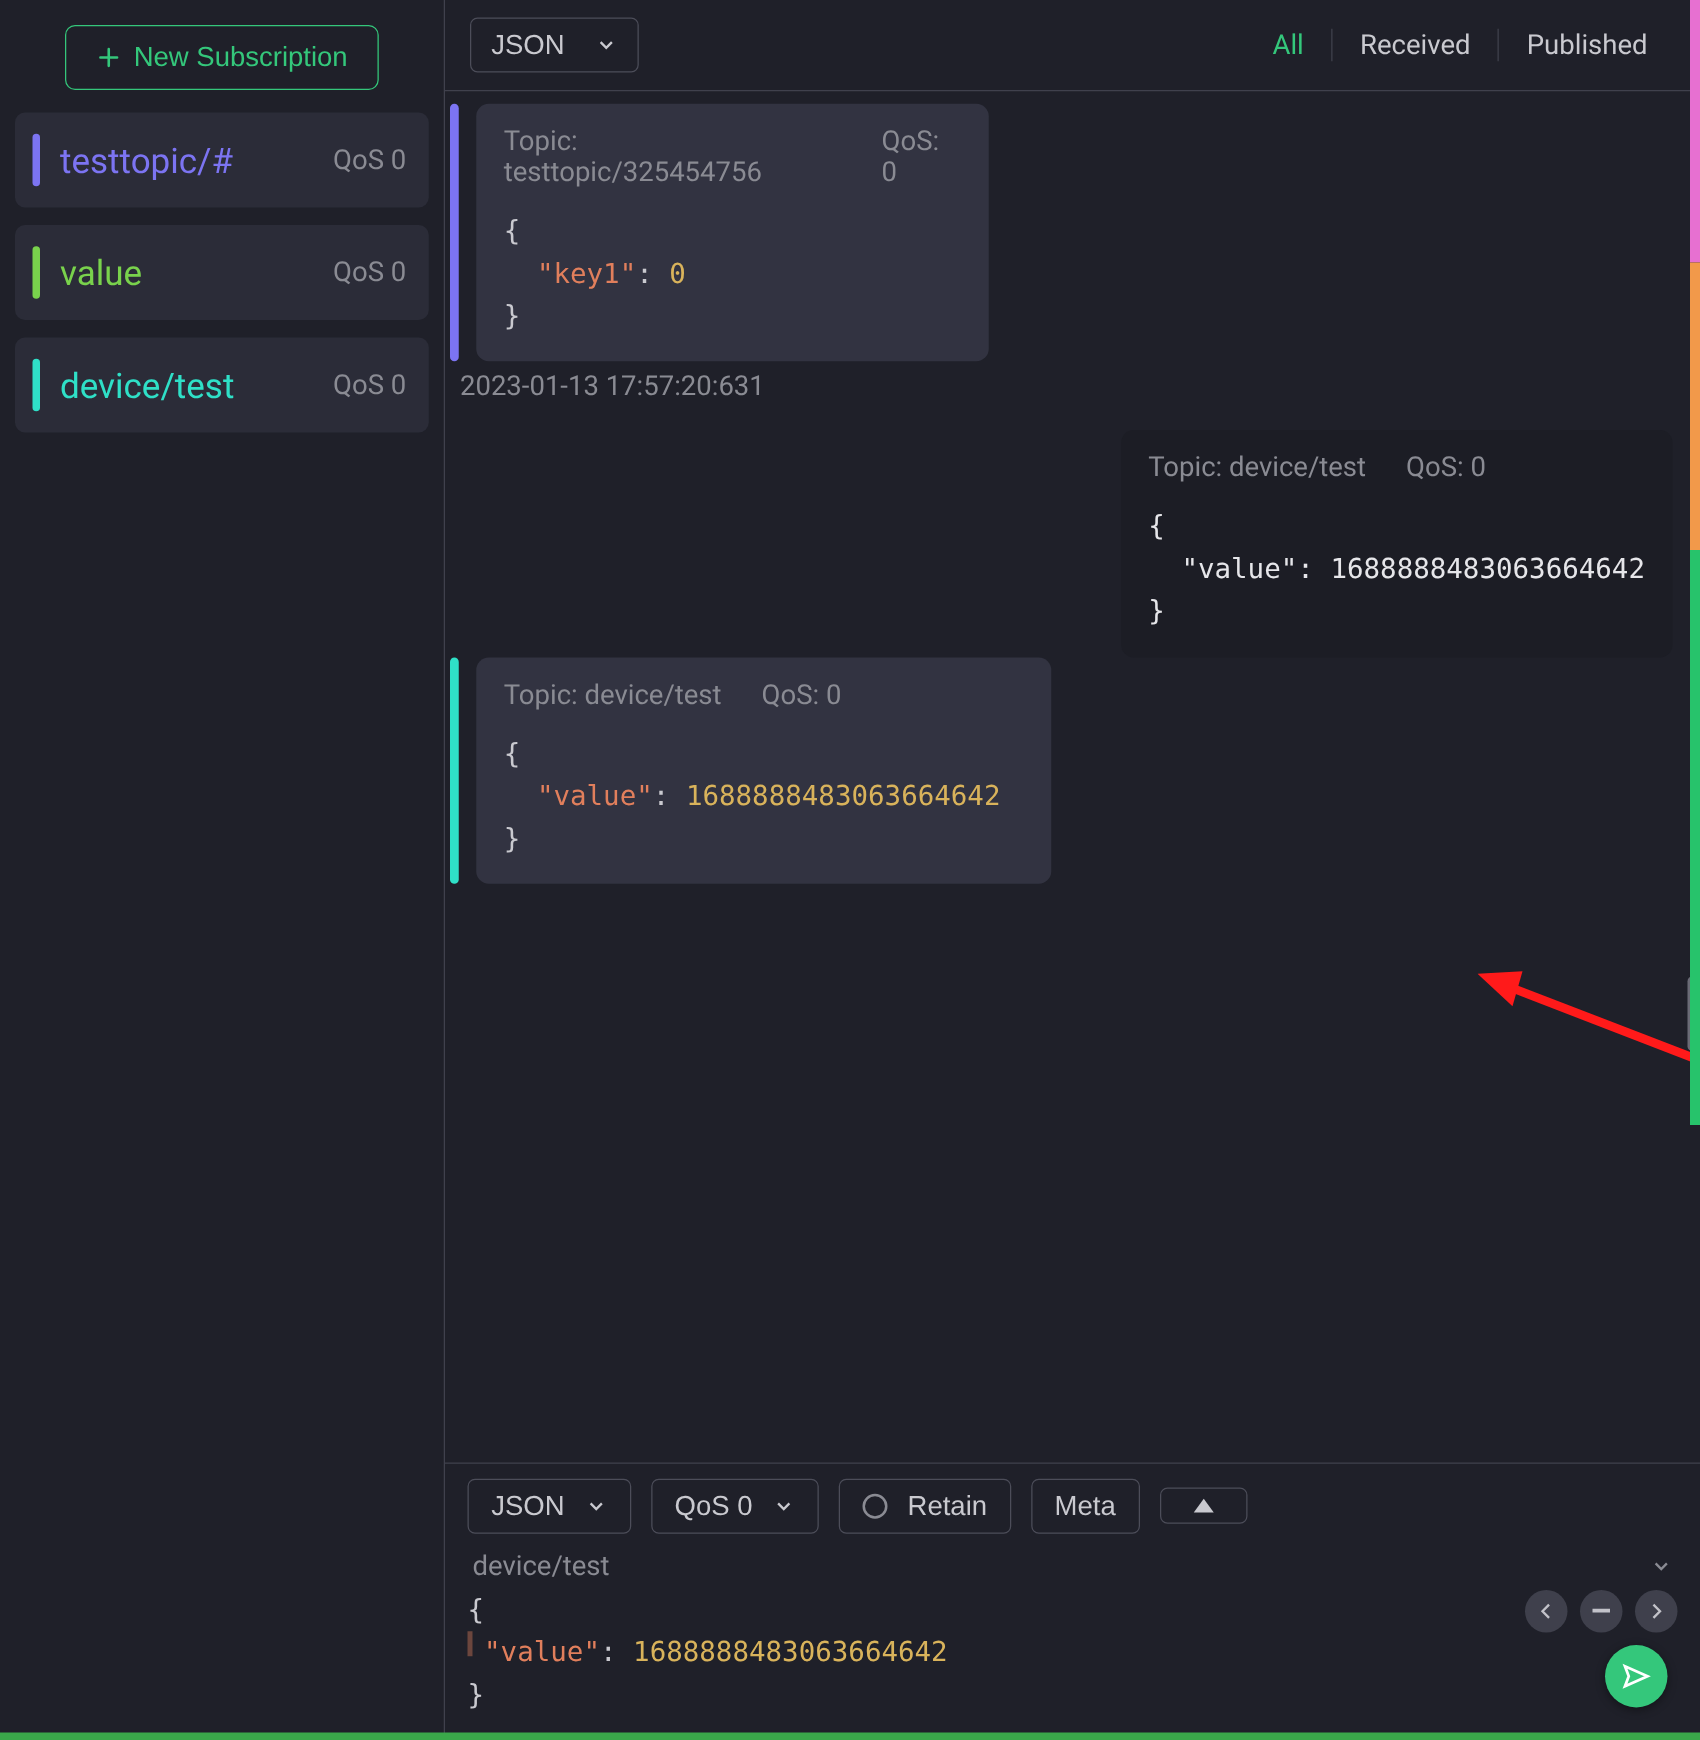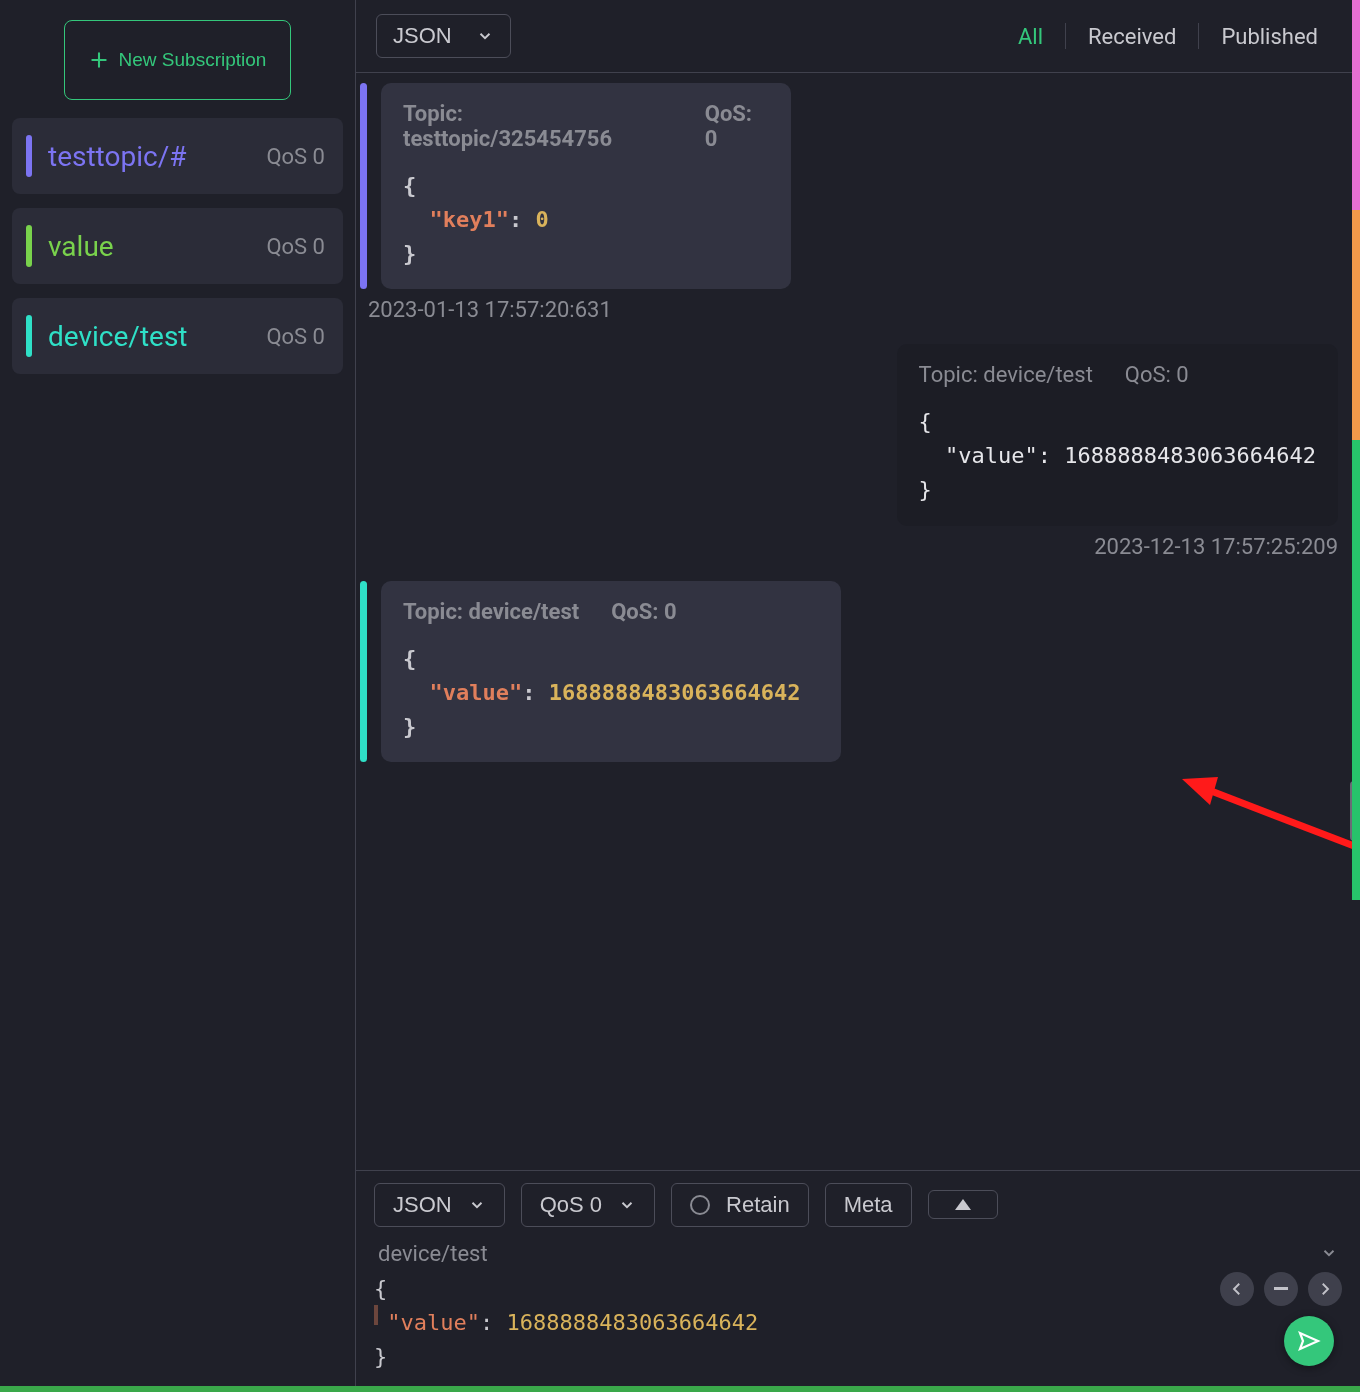"New Subscription" .new-sub { font-size: 19px -> 22px; padding: 28px 24px -> 12px 24px }
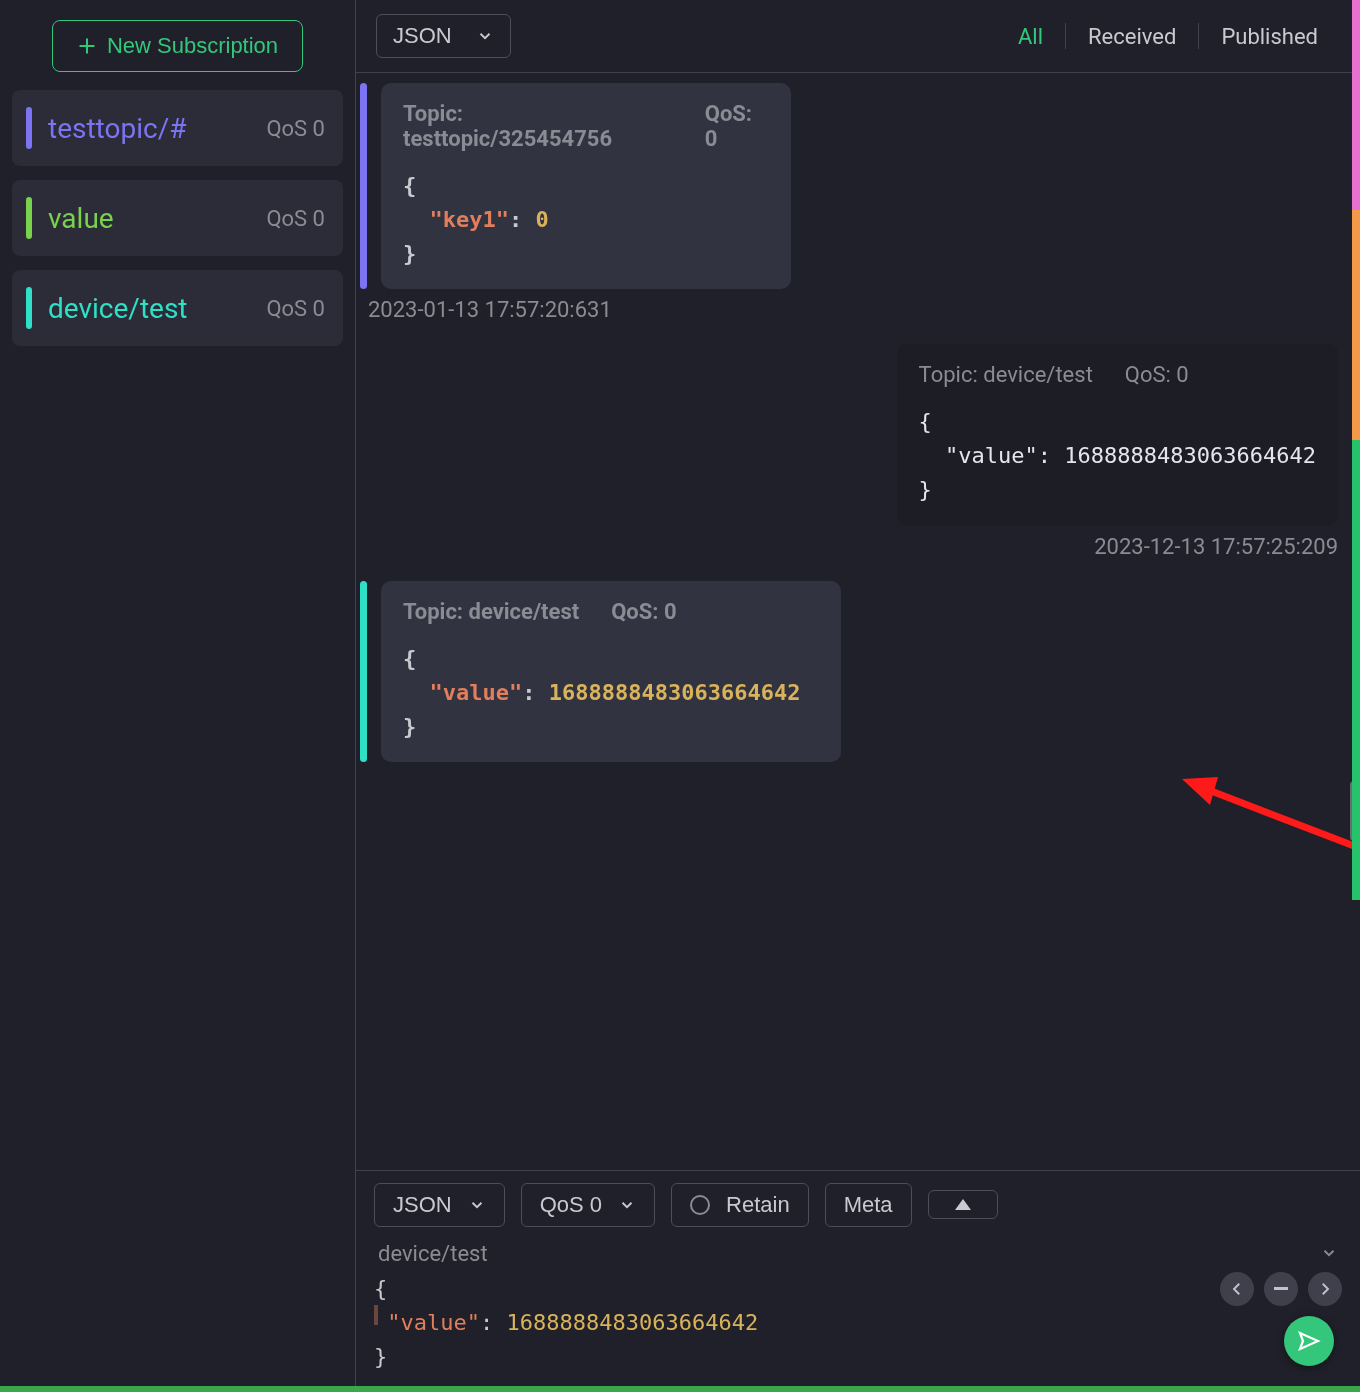"Topic: testtopic/325454756" .recv { font-weight: bold -> none }
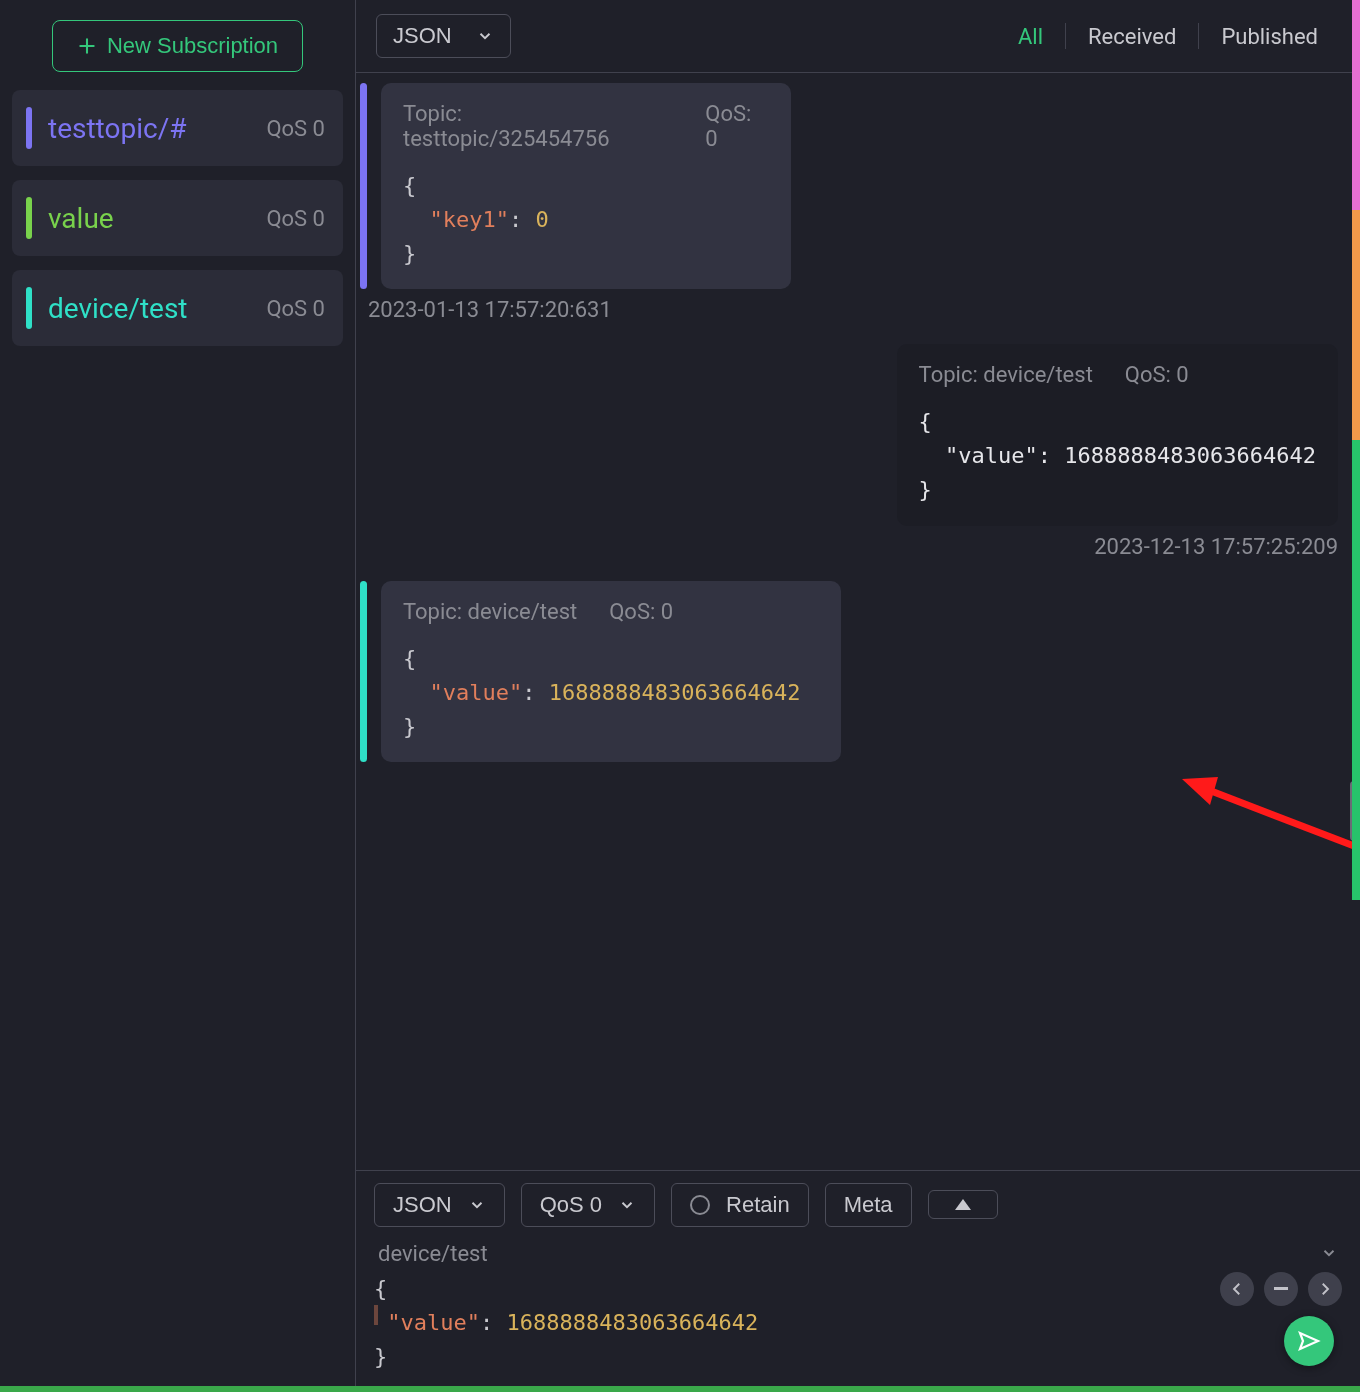"2023-12-13 17:57:25:209" div.timestamp { html: <div>2023-12-13 17:57:25:209</div> -> none }
